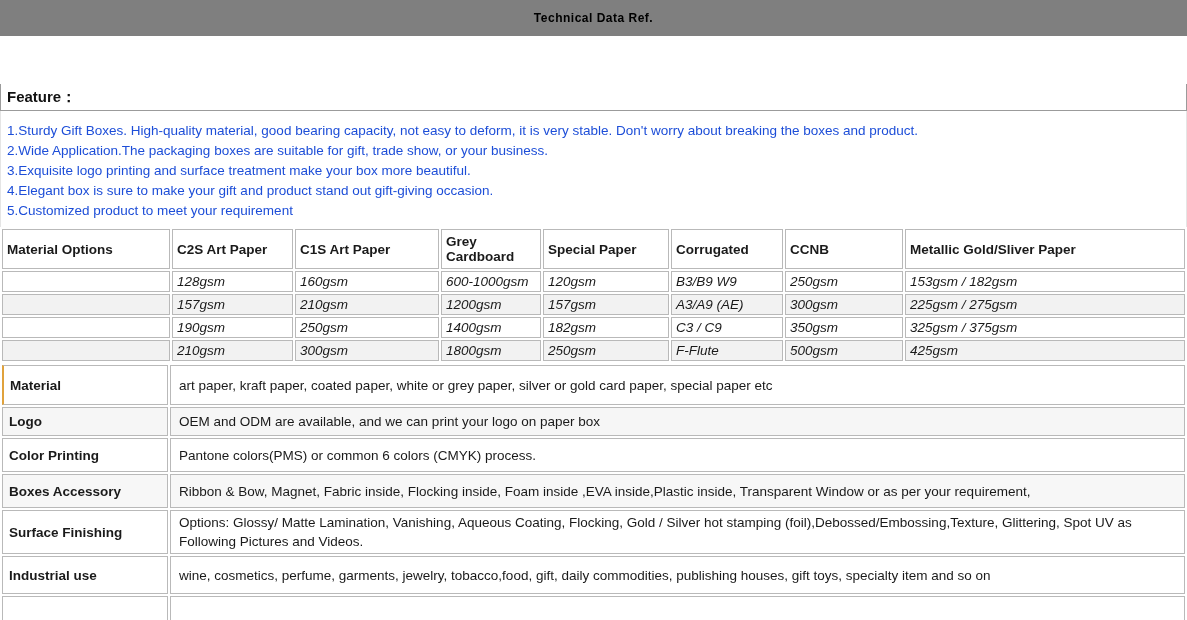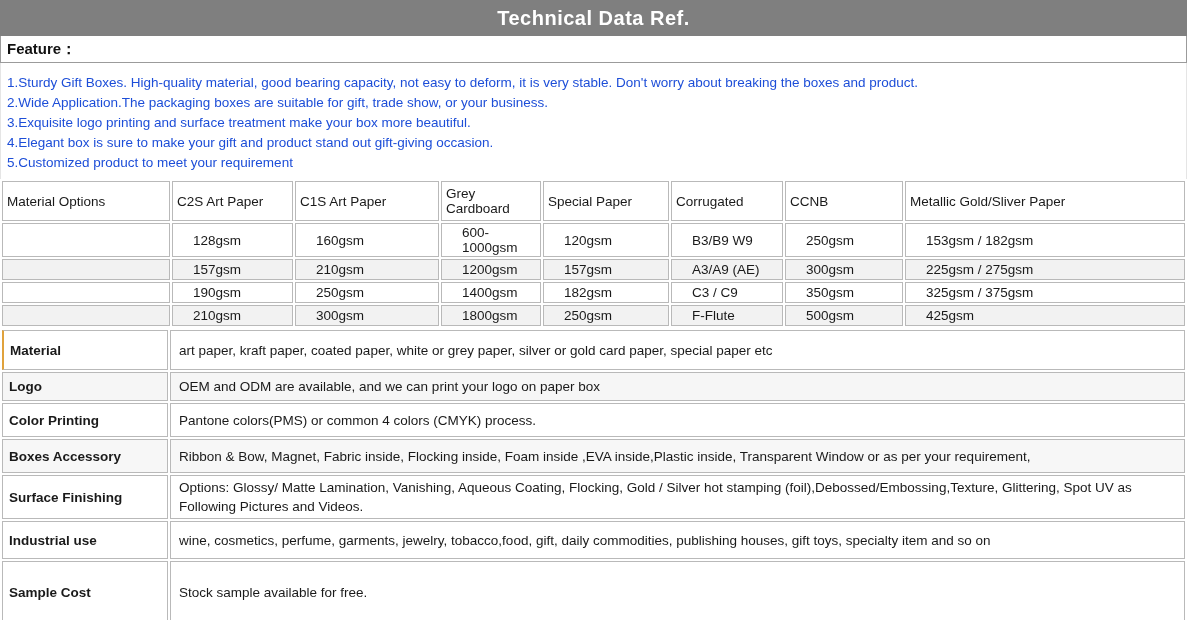"Technical Data Ref." .titlebar span { color: #ffffff -> #000000; font-size: 20px -> 12px }
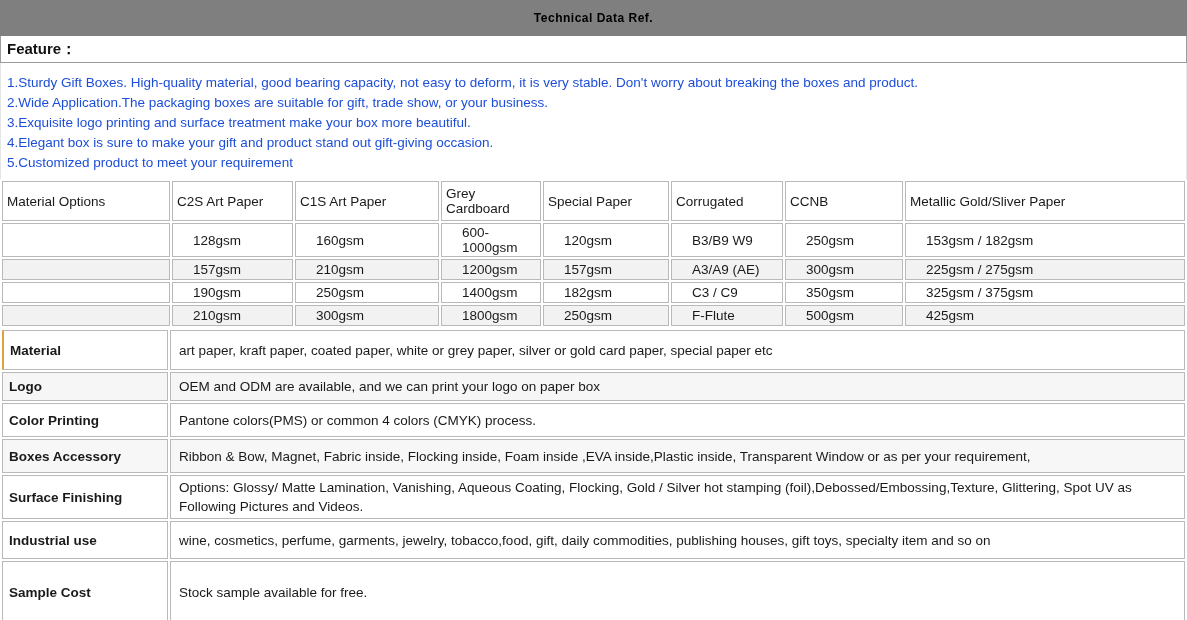"Feature：" .feature-head { margin-top: none -> 48px }
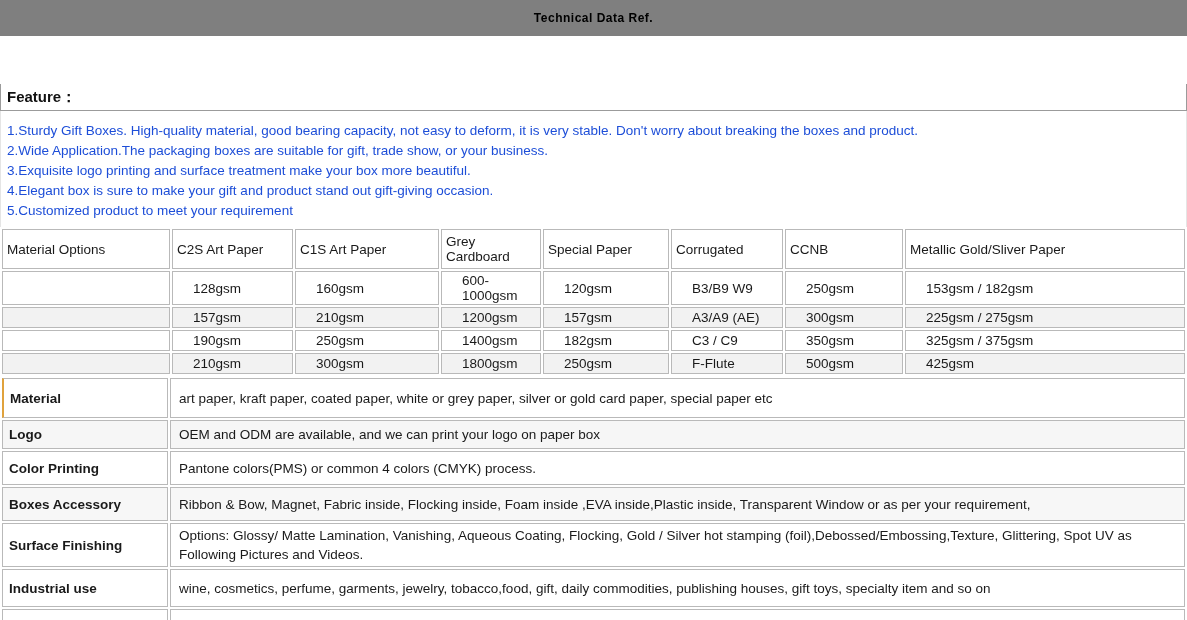"Material Options" .spec th { font-weight: normal -> bold }
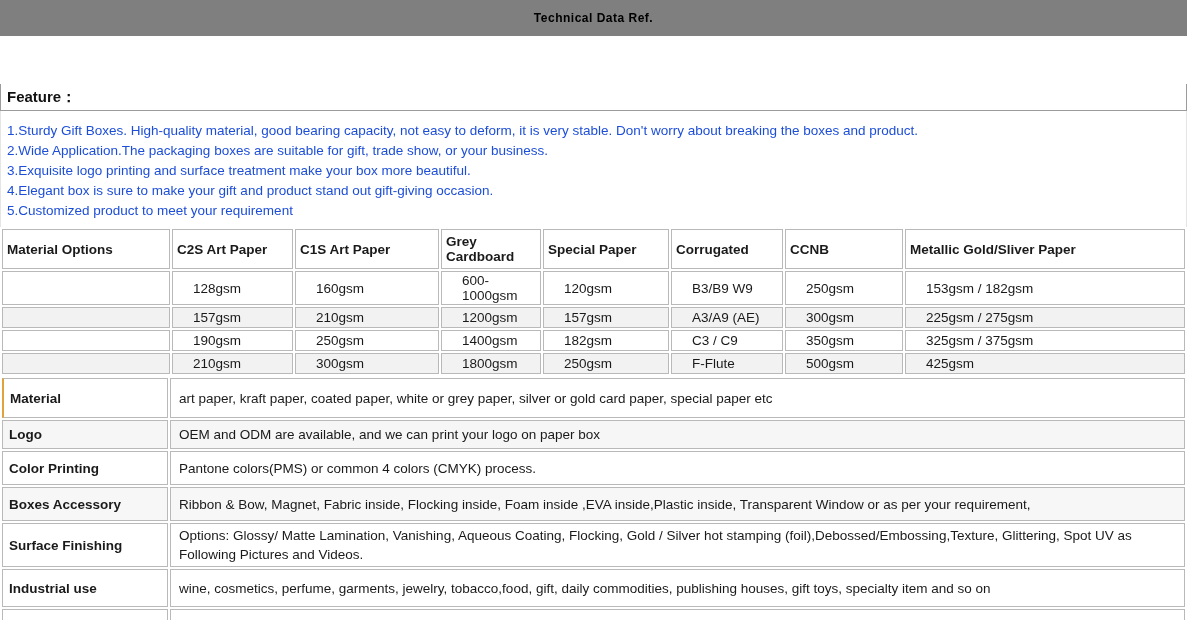"128gsm" .spec td { font-style: none -> italic; padding: 1px 20px -> 1px 4px }
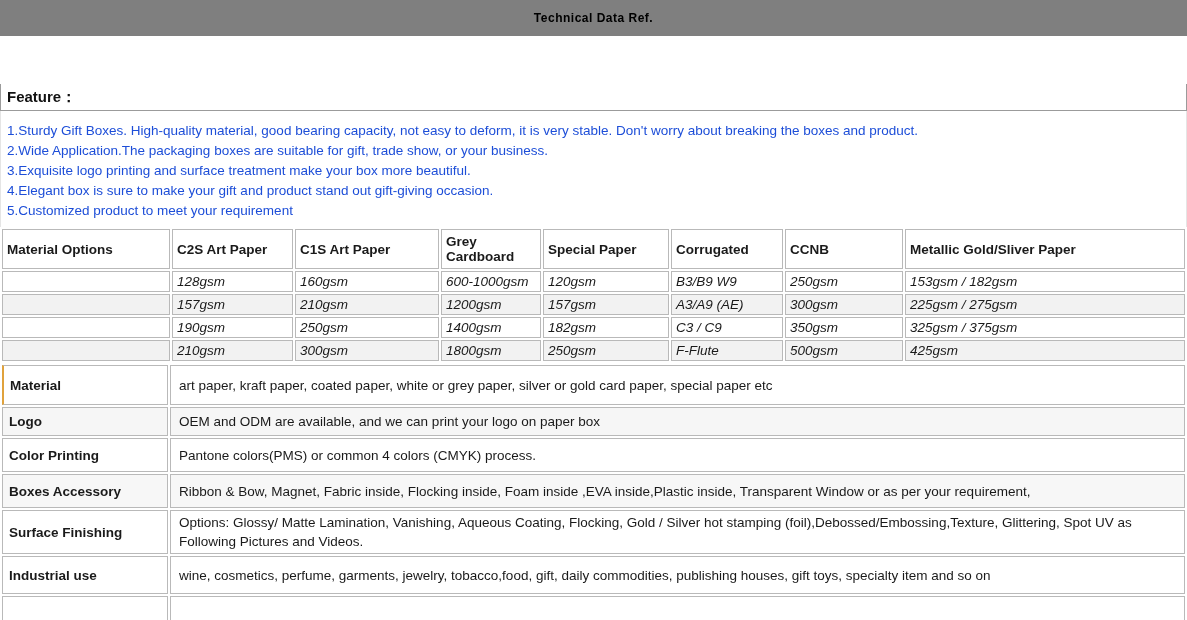"Pantone colors(PMS) or common 4" td { text: 4 -> 6 }
